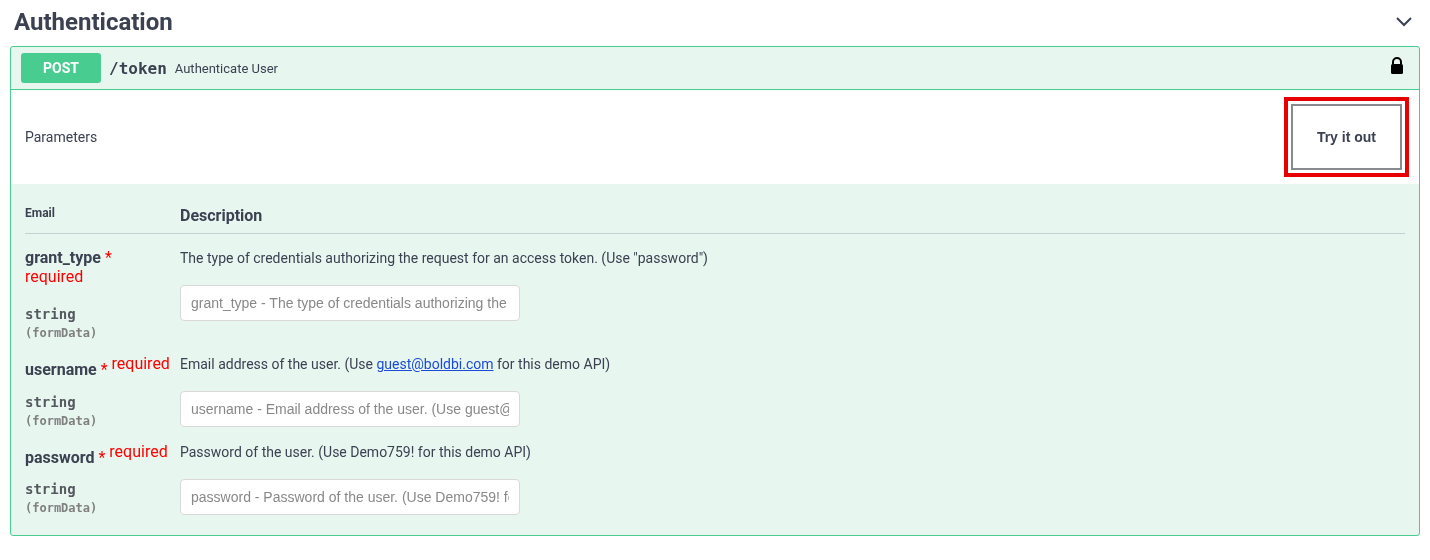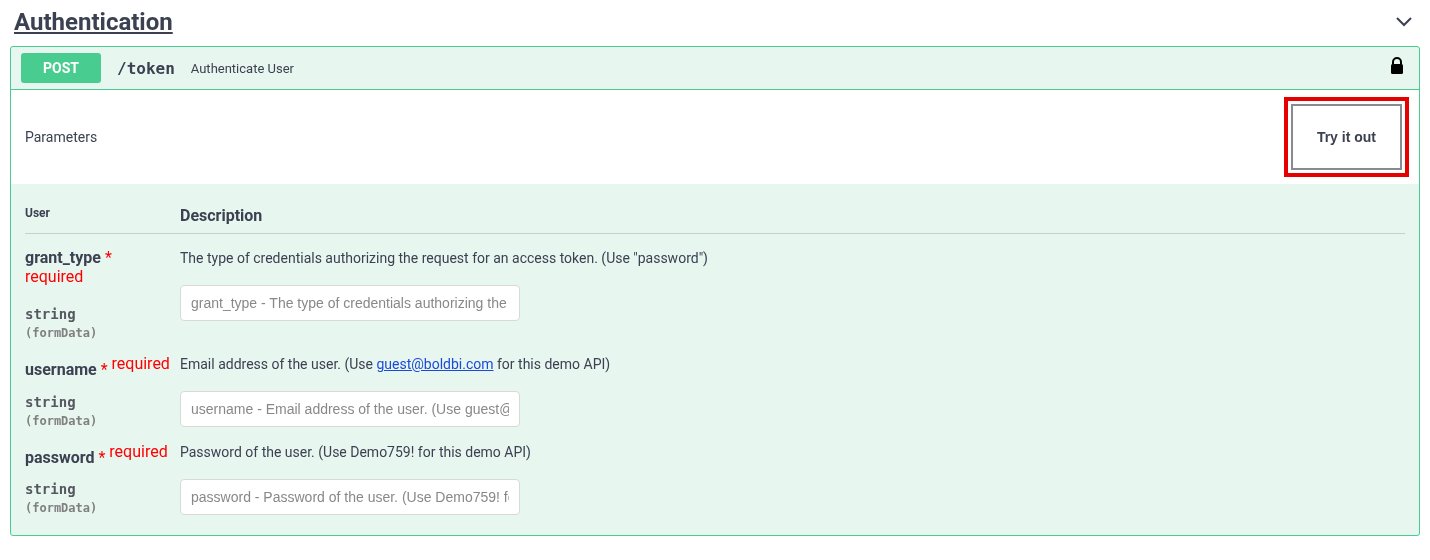"Authentication" .section-header { text-decoration: underline -> none }
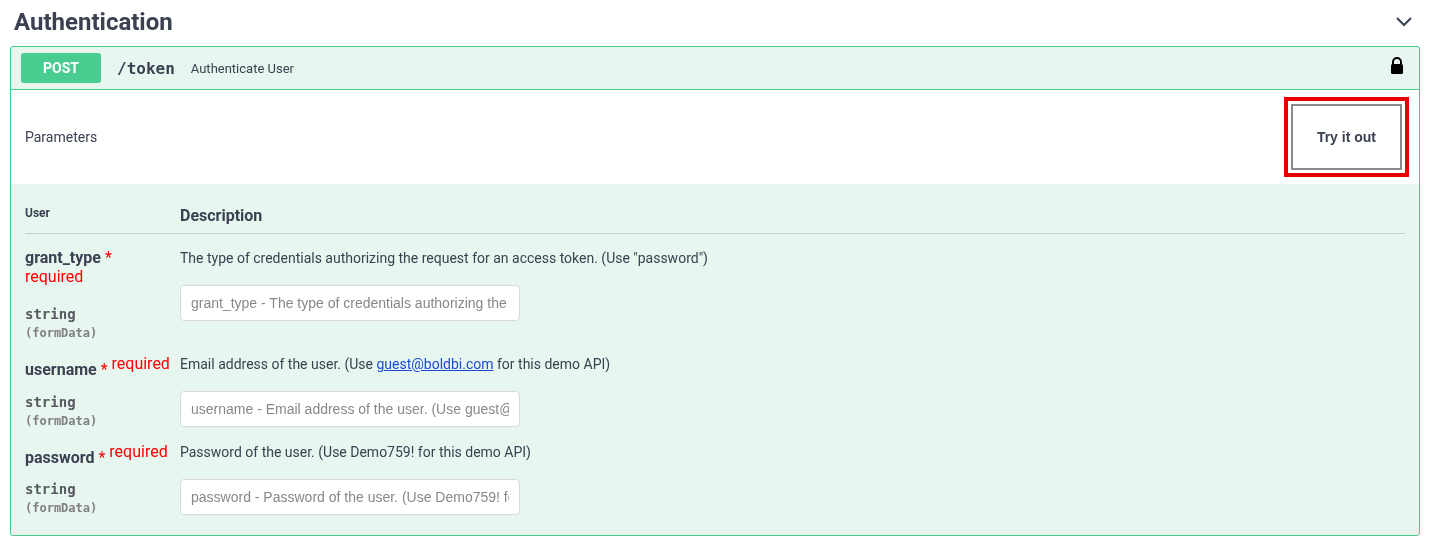"POST" .opblock-summary { gap: 16px -> 8px }
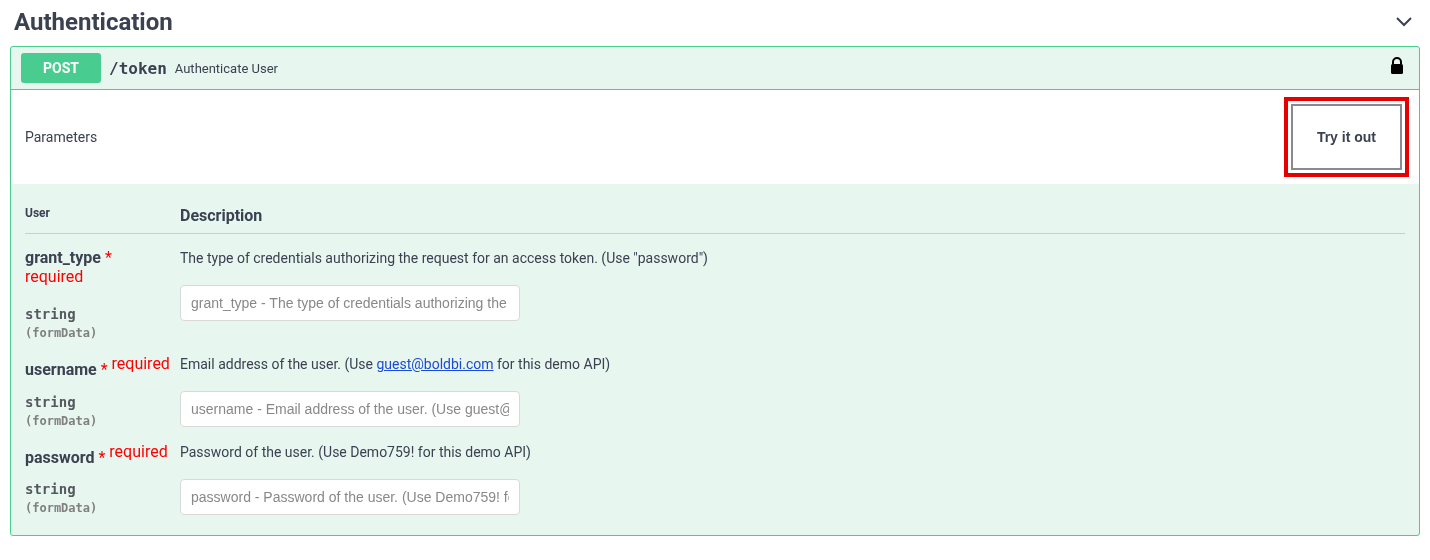"User" div.col-name { text: User -> Email }
